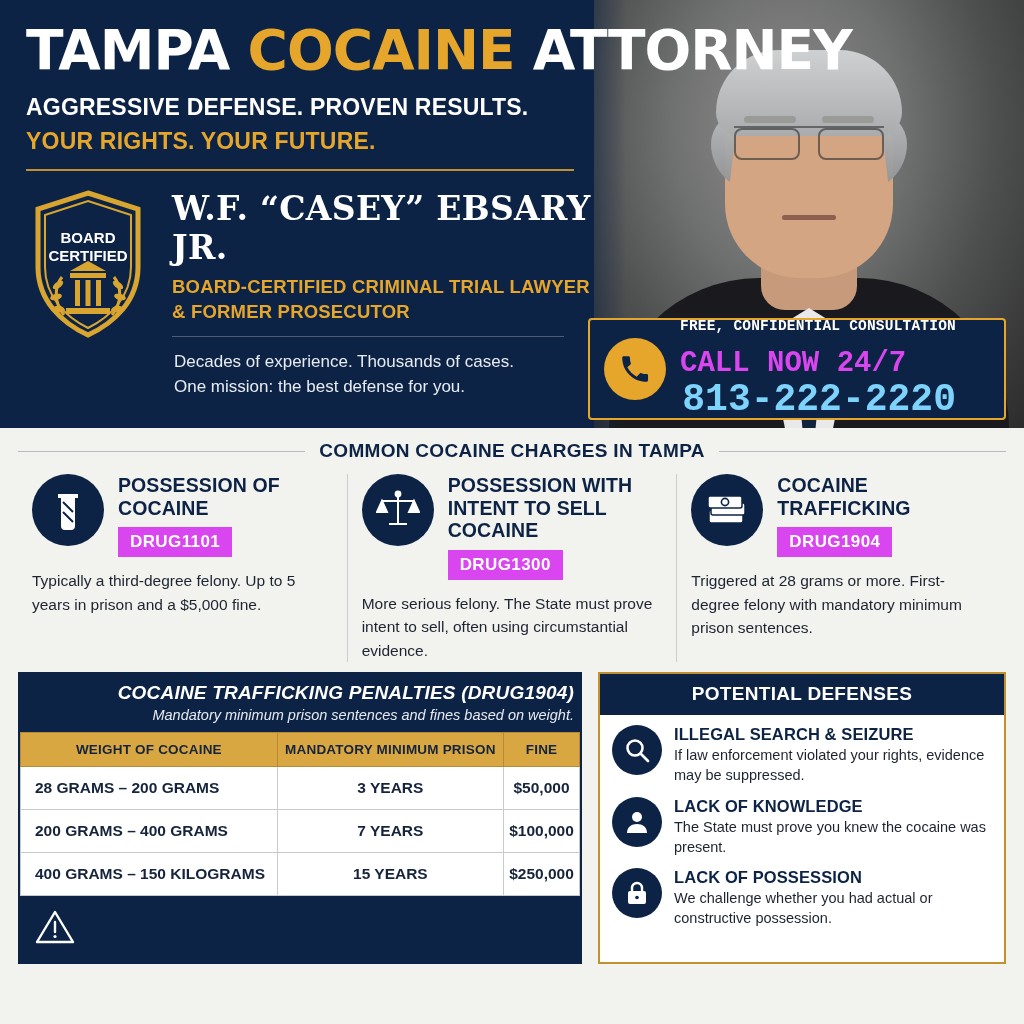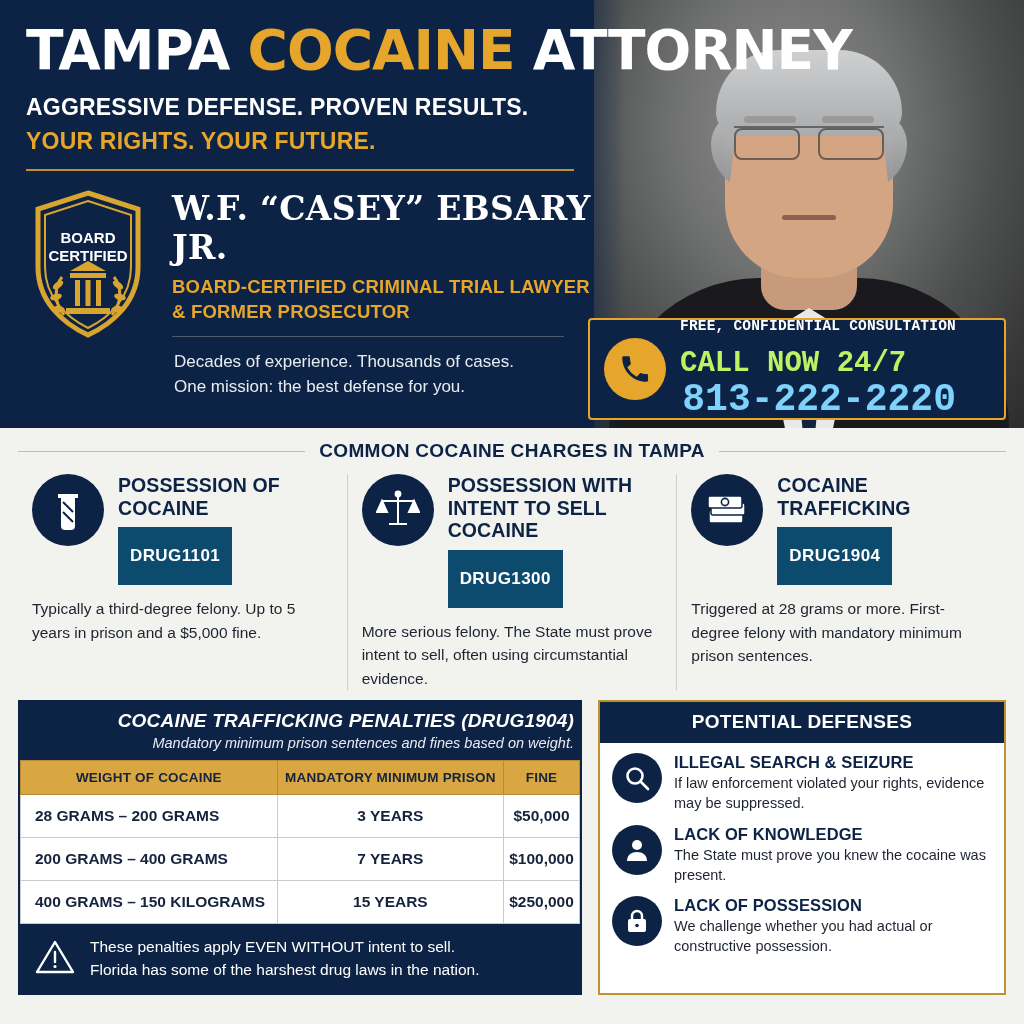"CALL NOW 24/7" .cta-mid { color: #bef264 -> #d946ef }
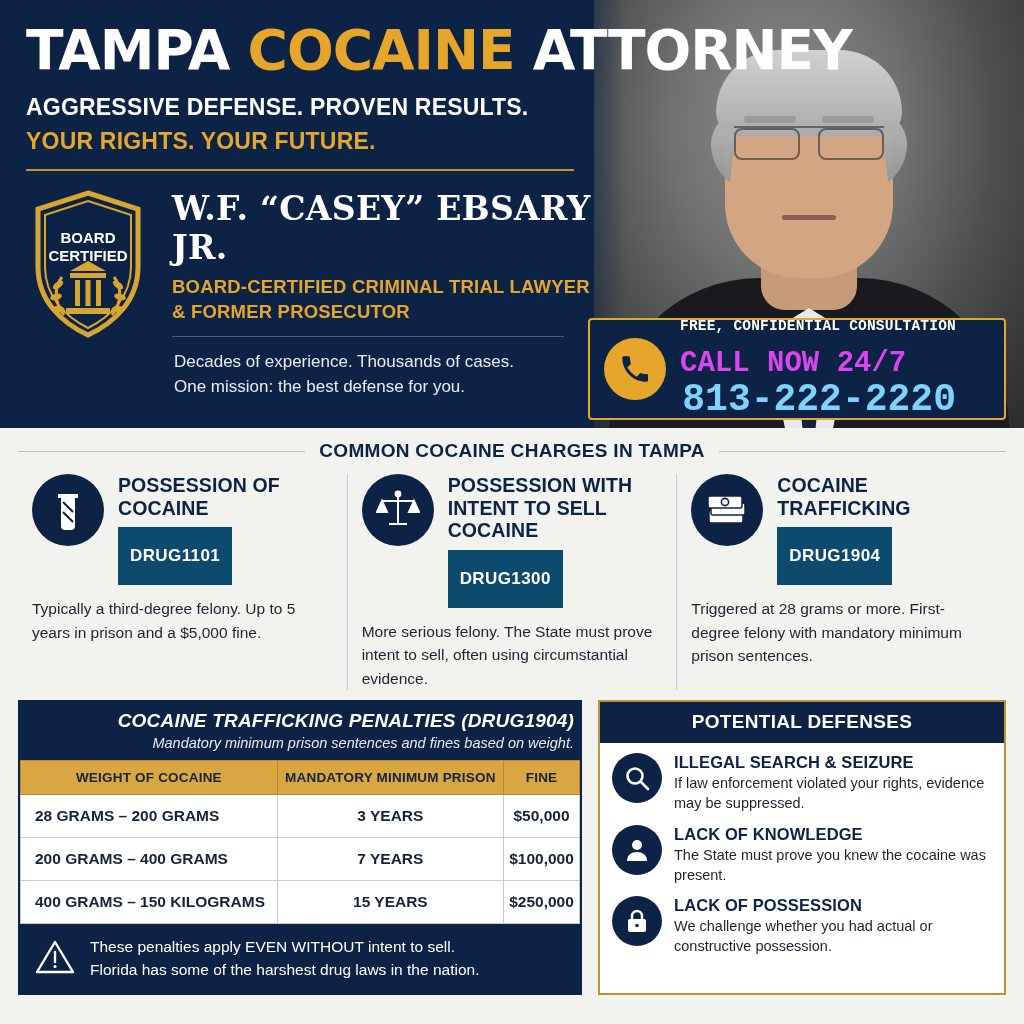"DRUG1101" .code { background: #0c4a6e -> #d946ef; padding: 19px 12px -> 5px 12px }
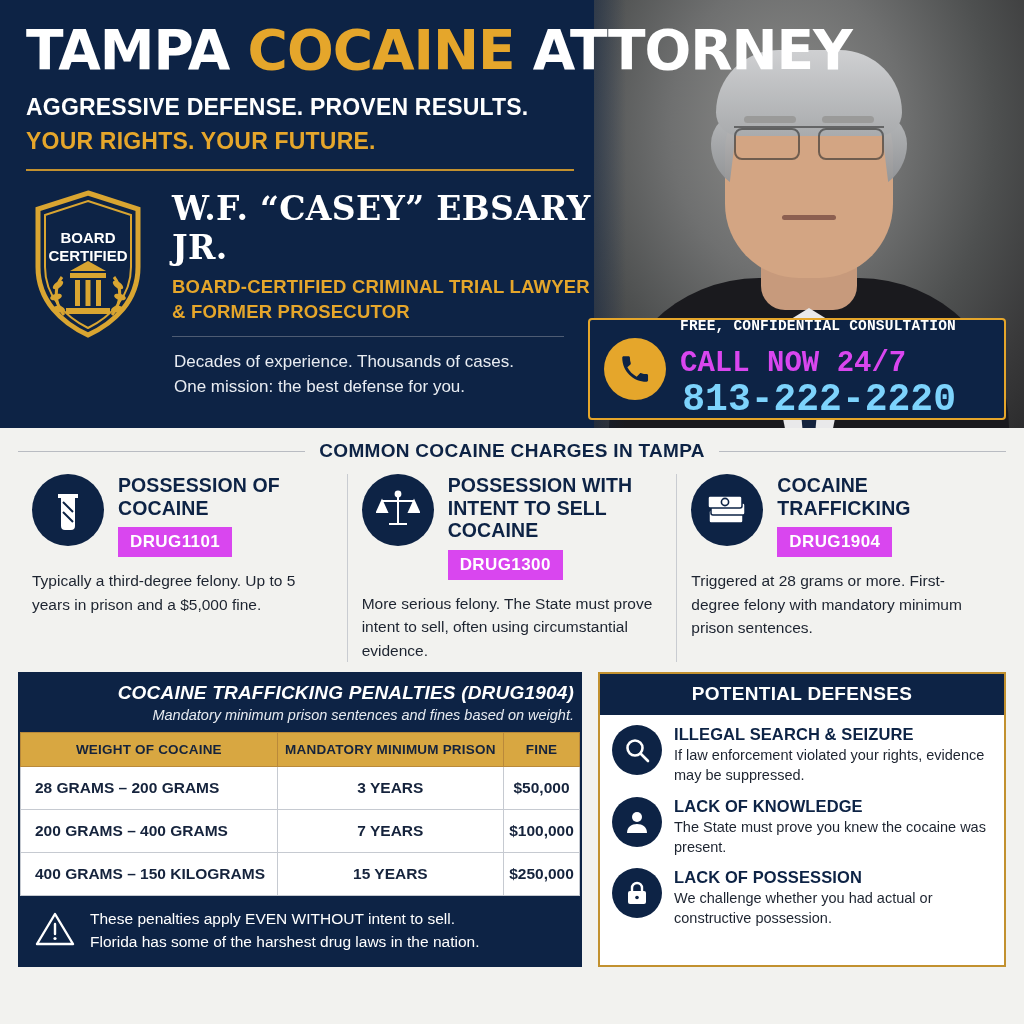"These penalties apply EVEN WITHOUT" div.pen-note-txt { html: <div> <div>These penalties apply EVEN WITHOUT intent to sell.</div> <div>Florida has some of the harshest drug laws in the nation.</div> </div> -> none }
